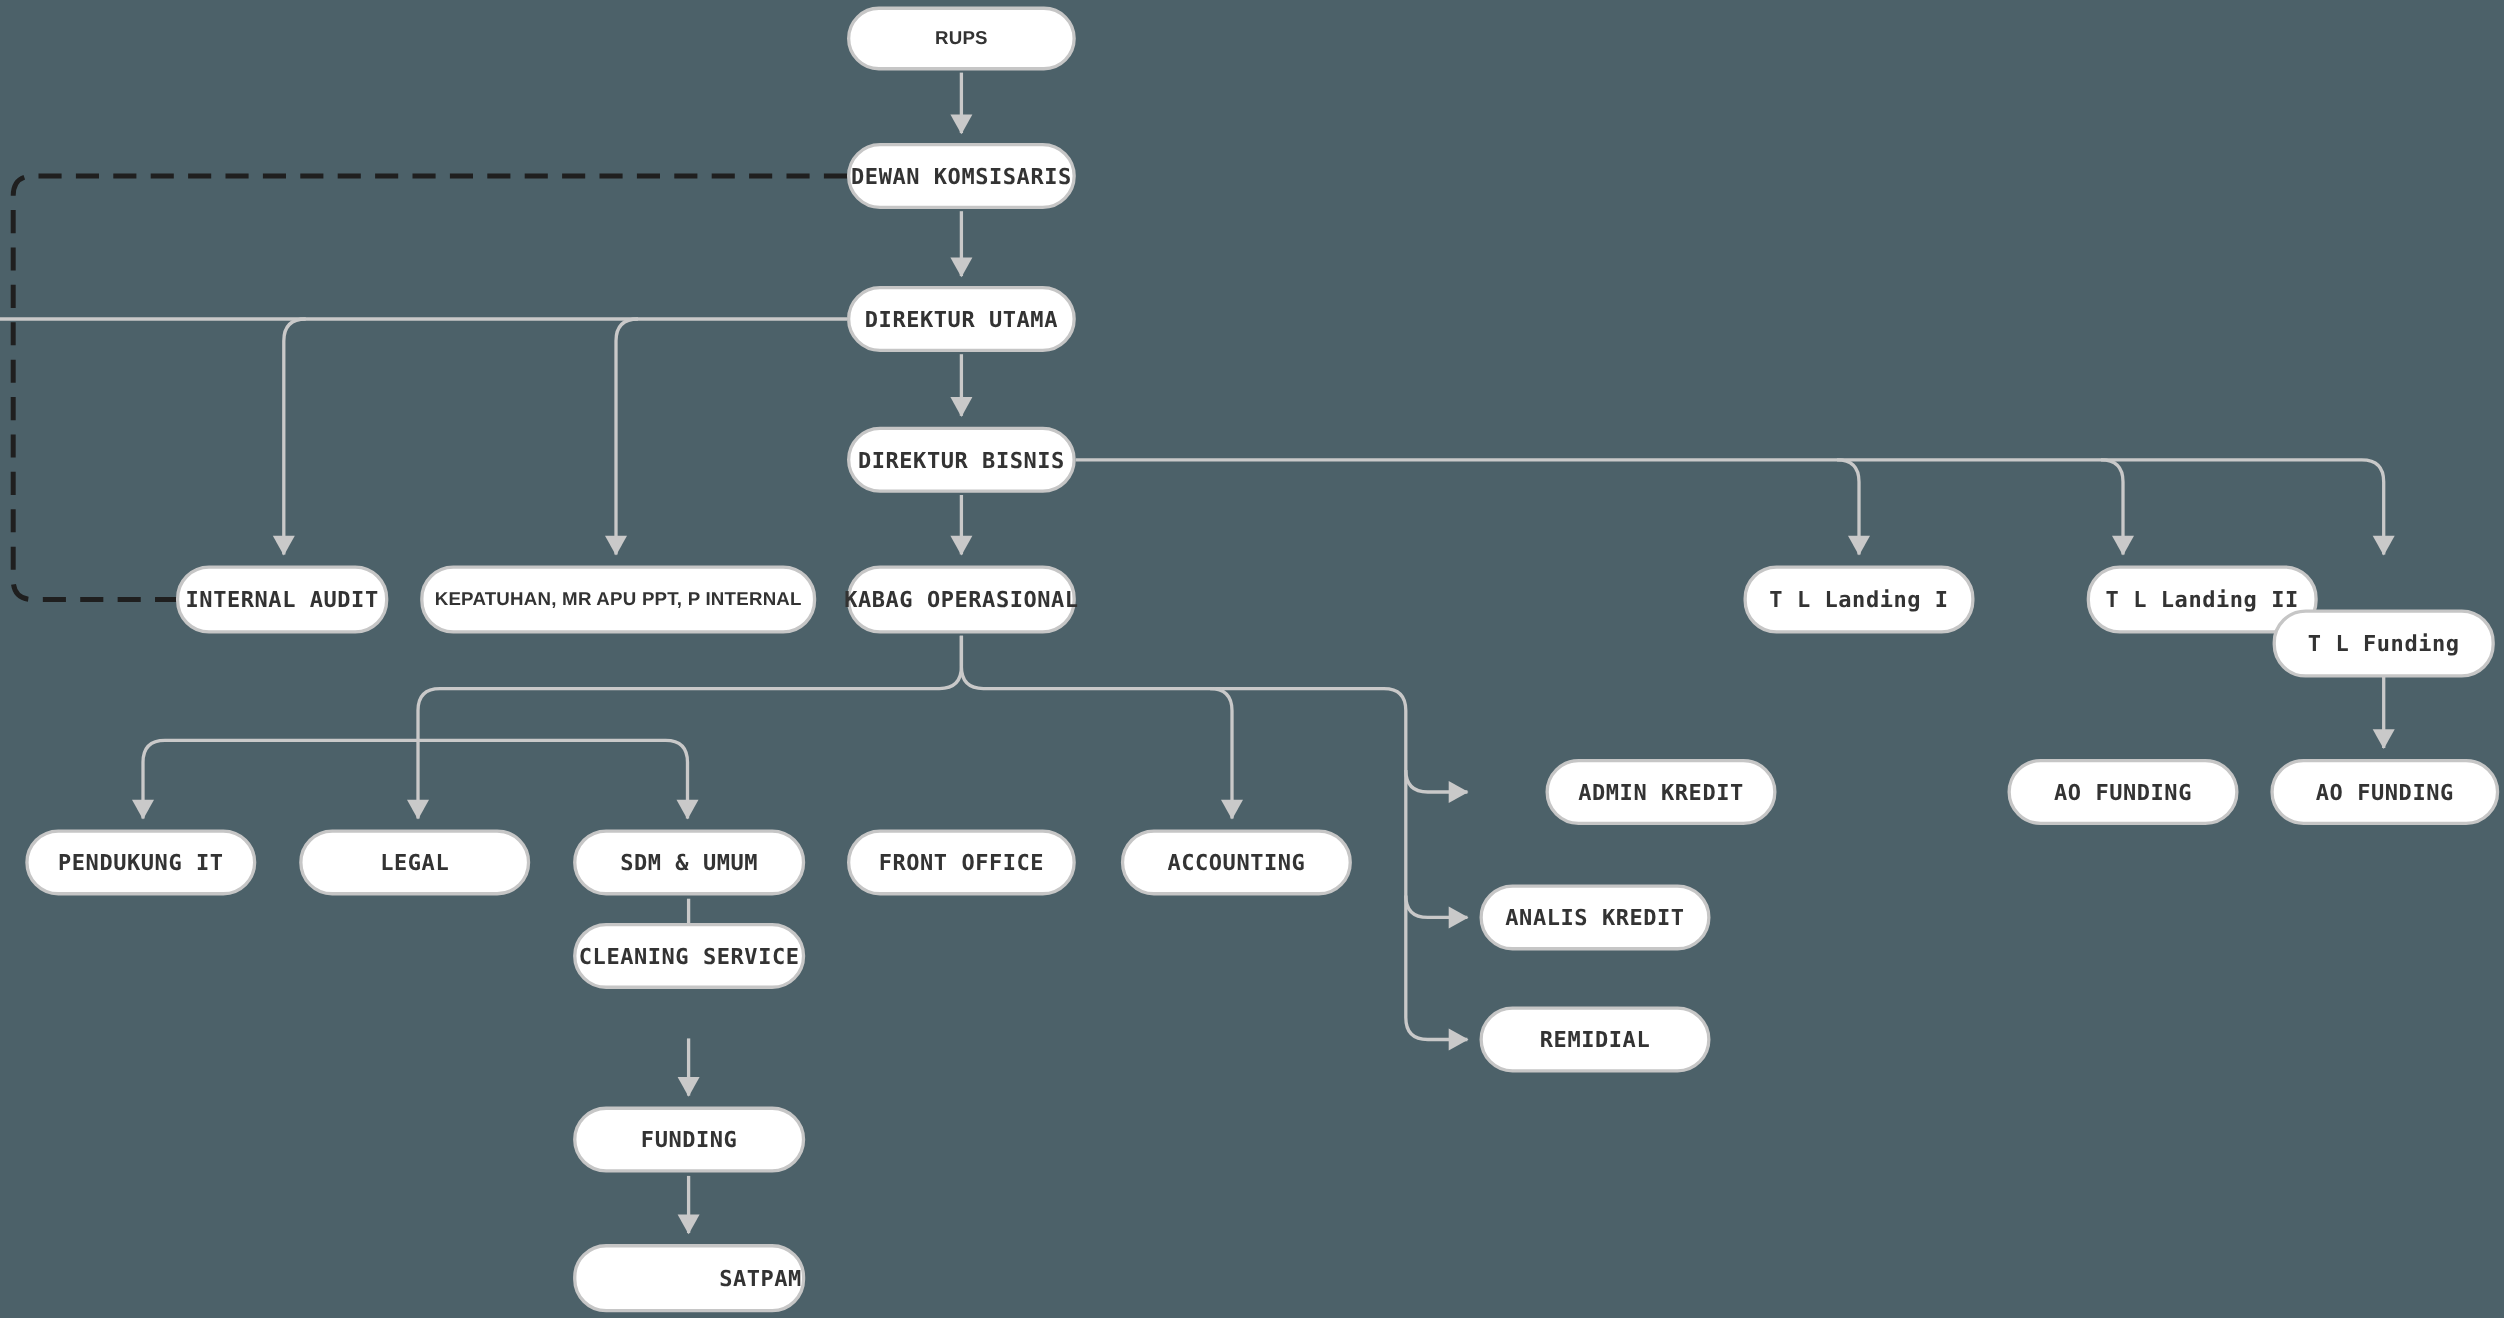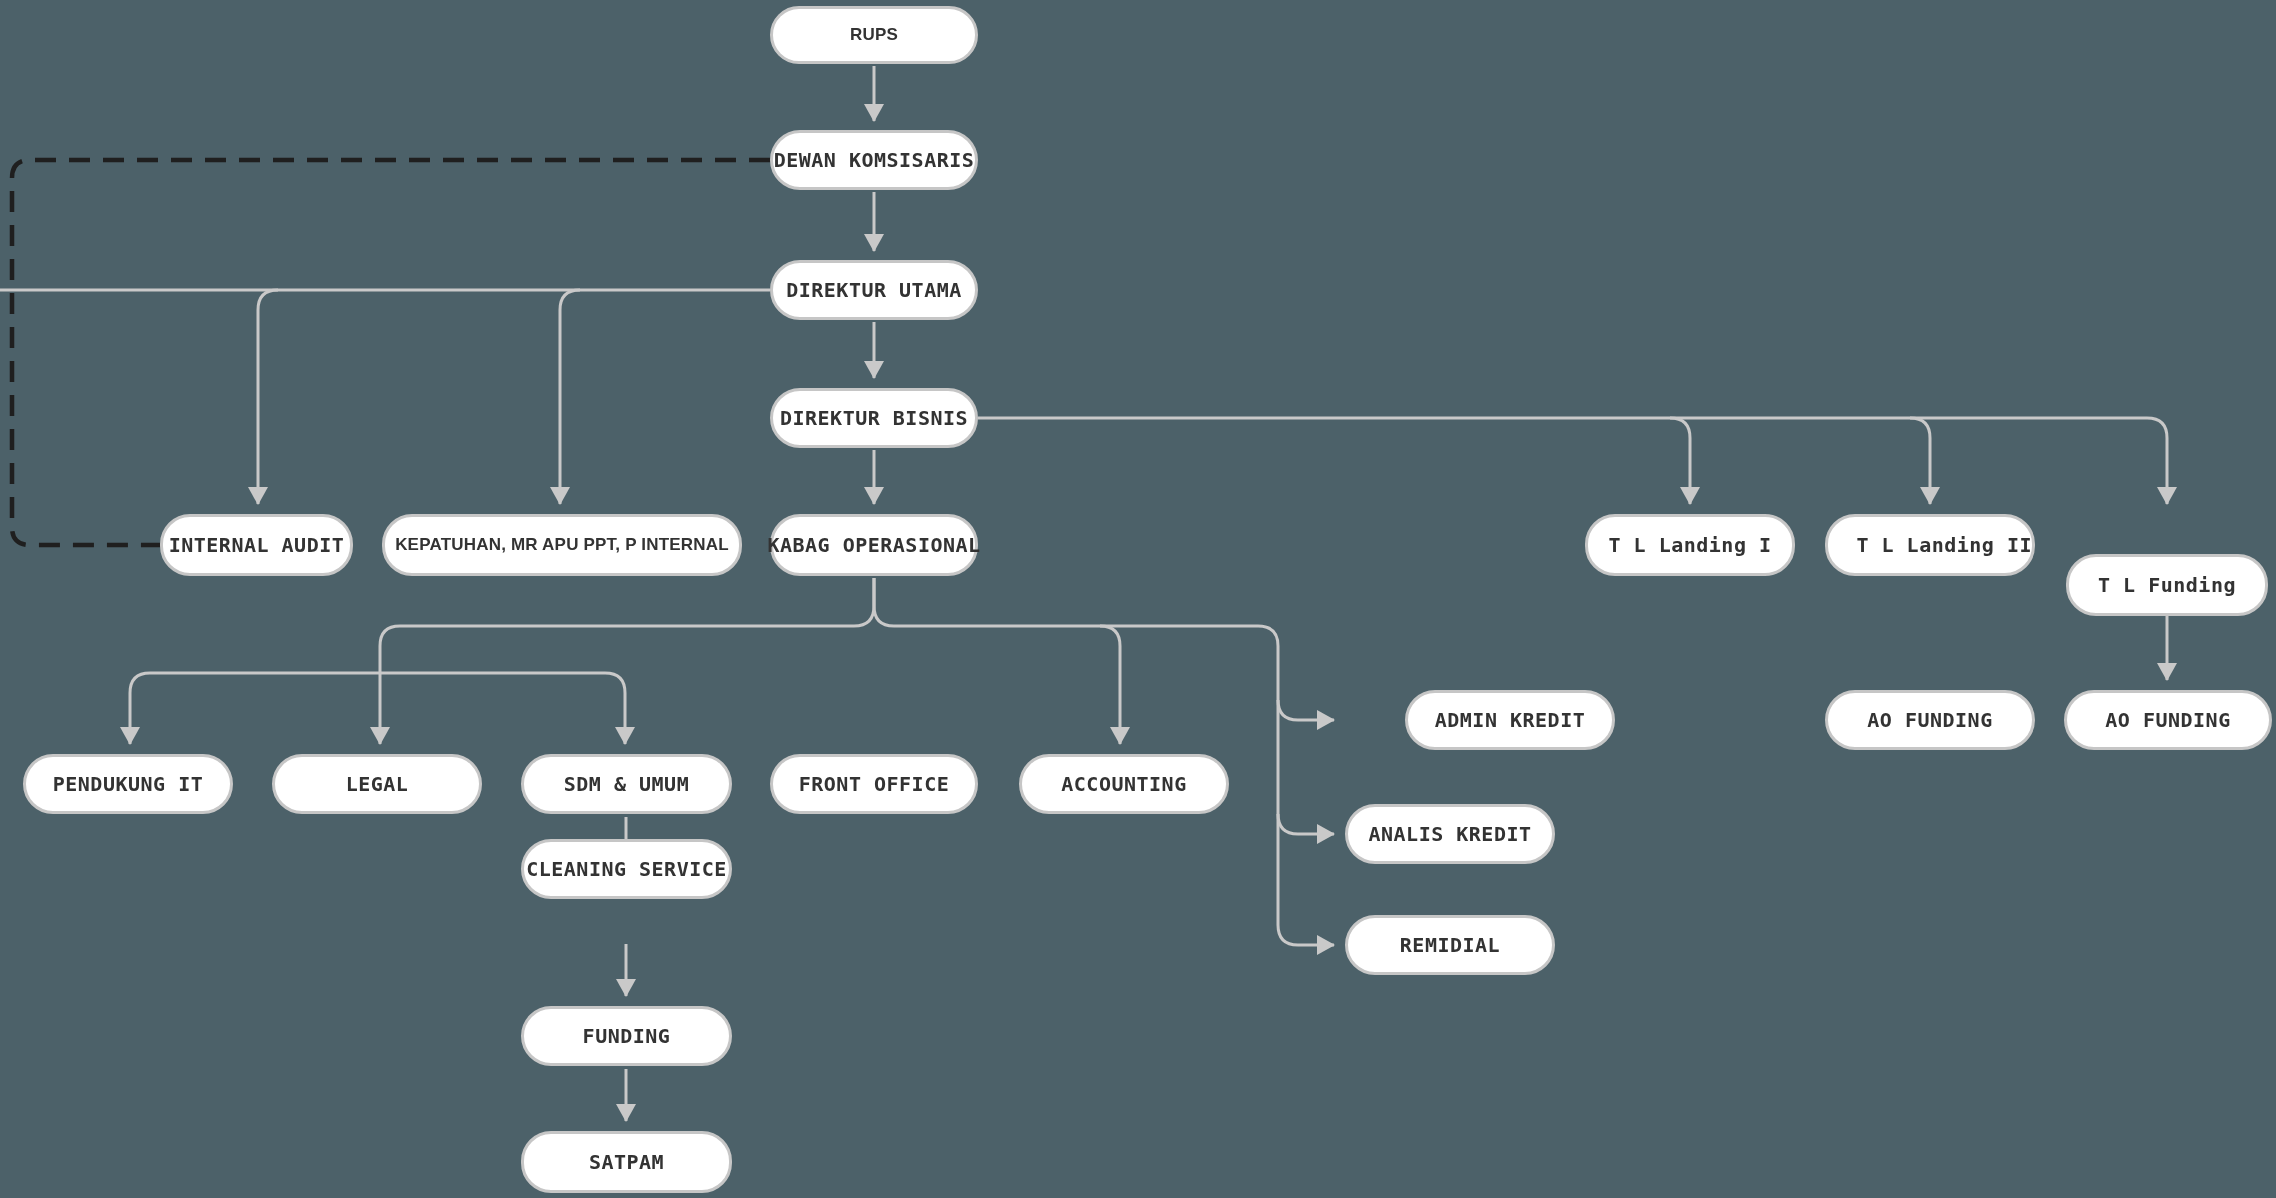"T L Landing II" div.node { justify-content: flex-end -> none; left: 1825px -> 1897px }
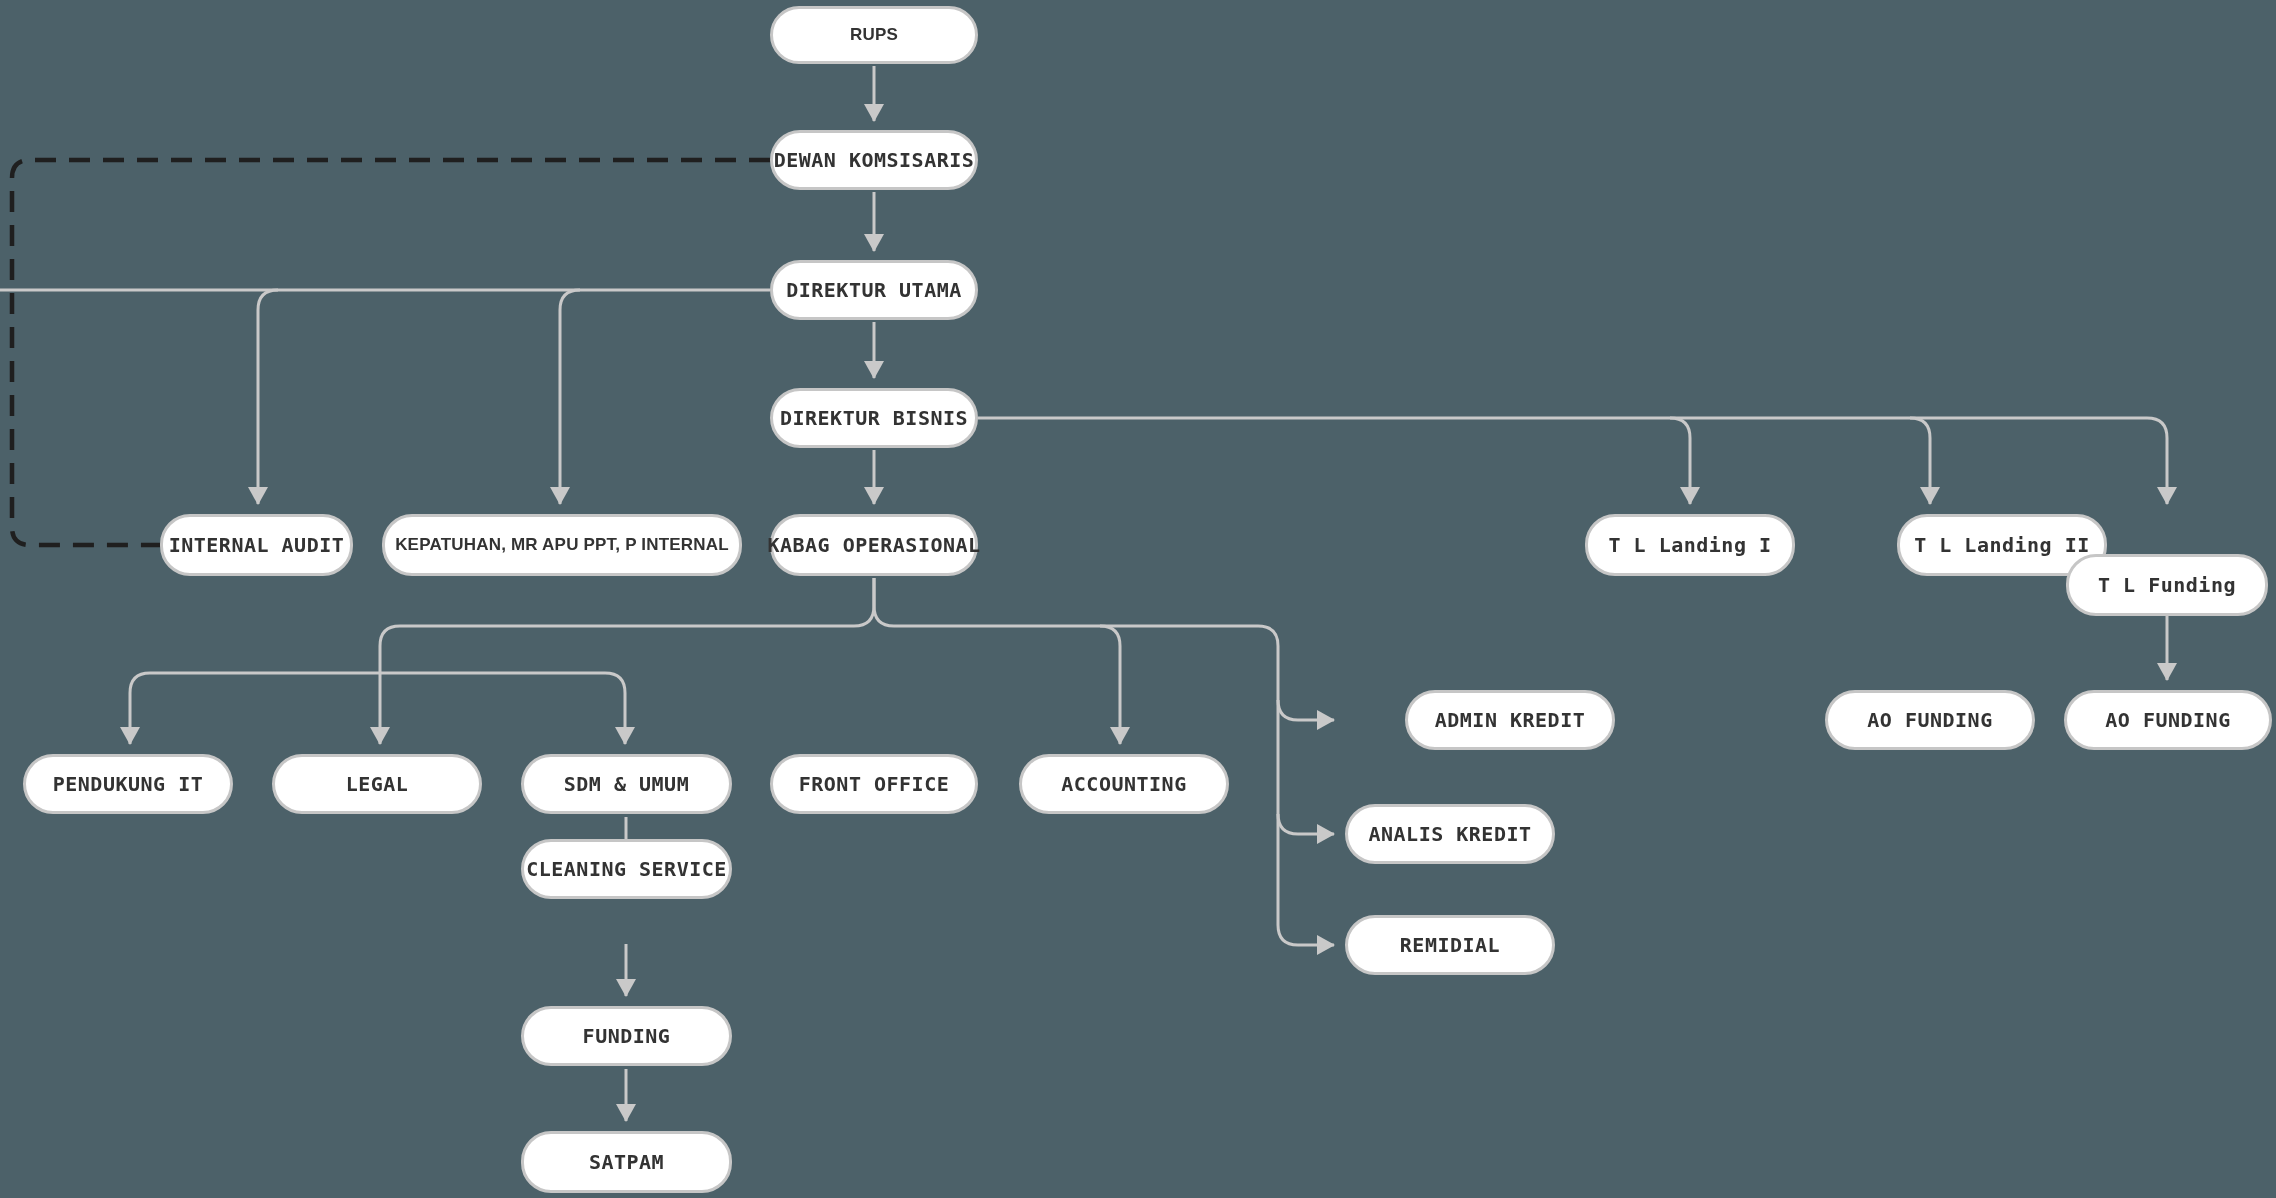"SATPAM" div.node { justify-content: none -> flex-end }
